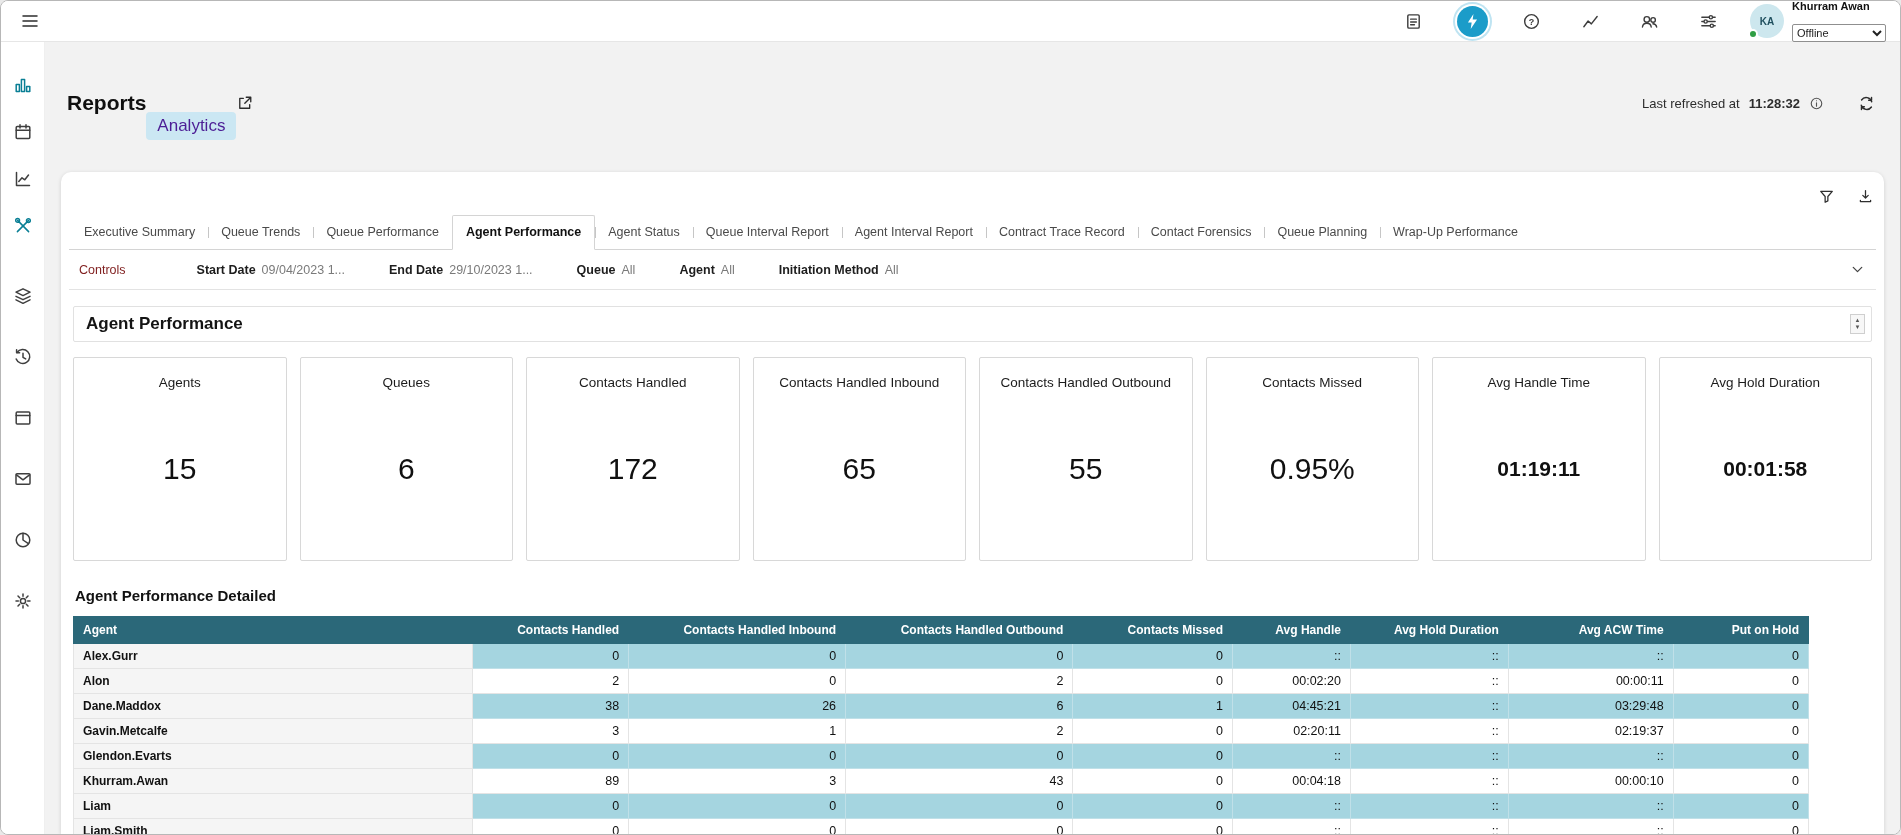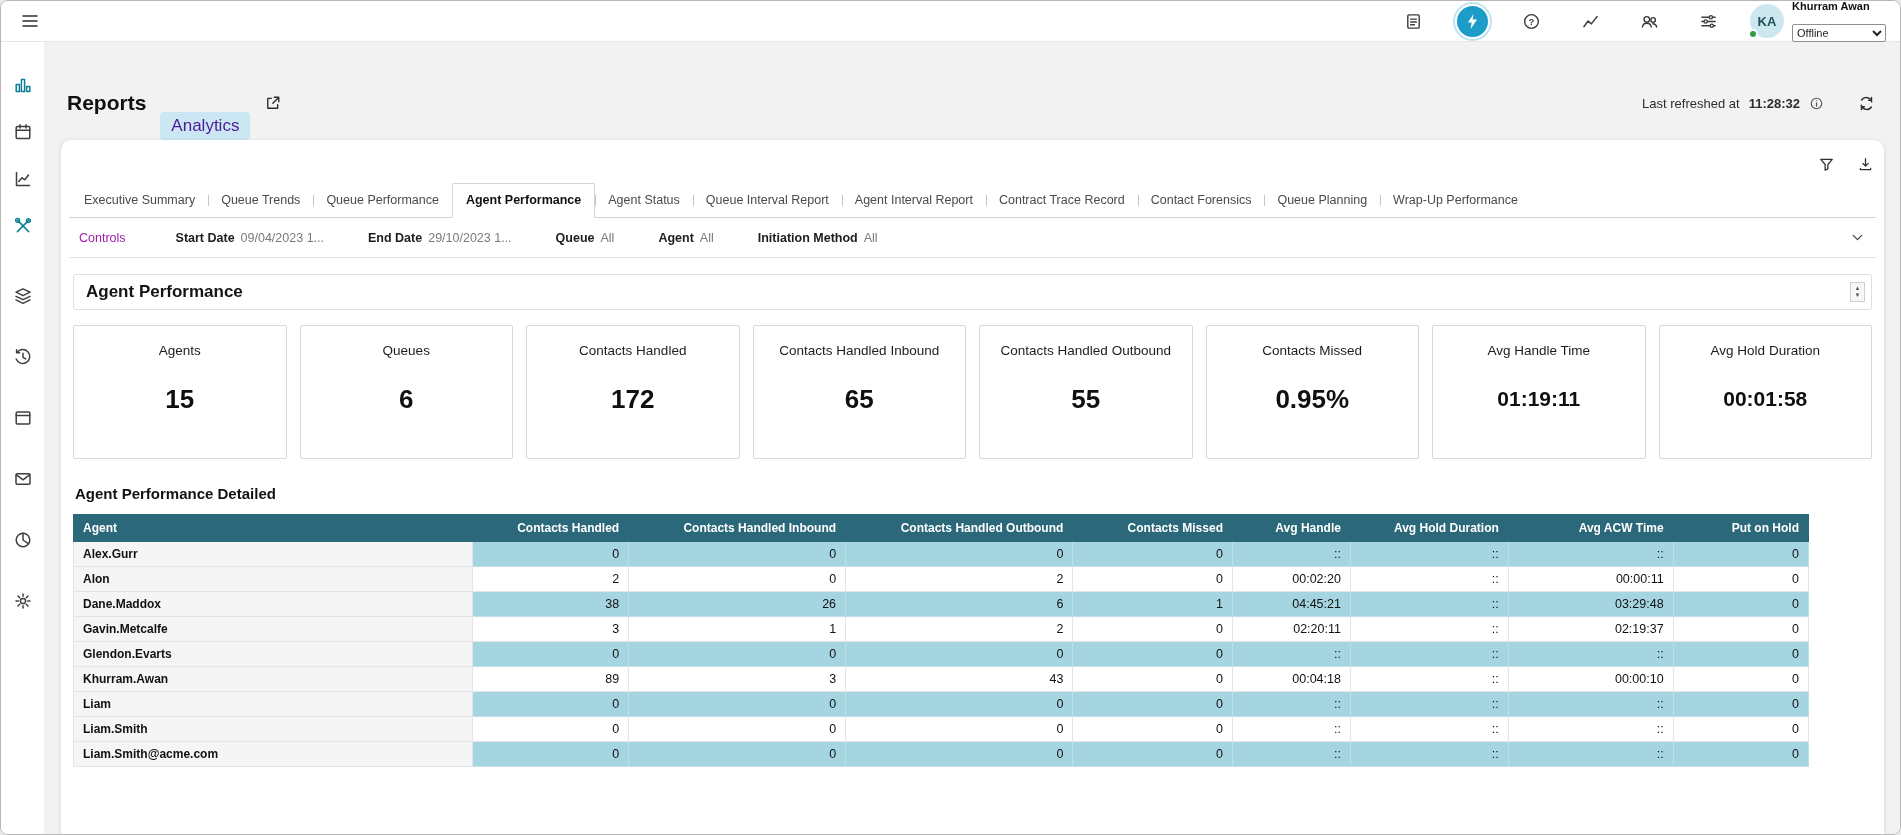"KA" .avatar { font-size: 13px -> 10px }
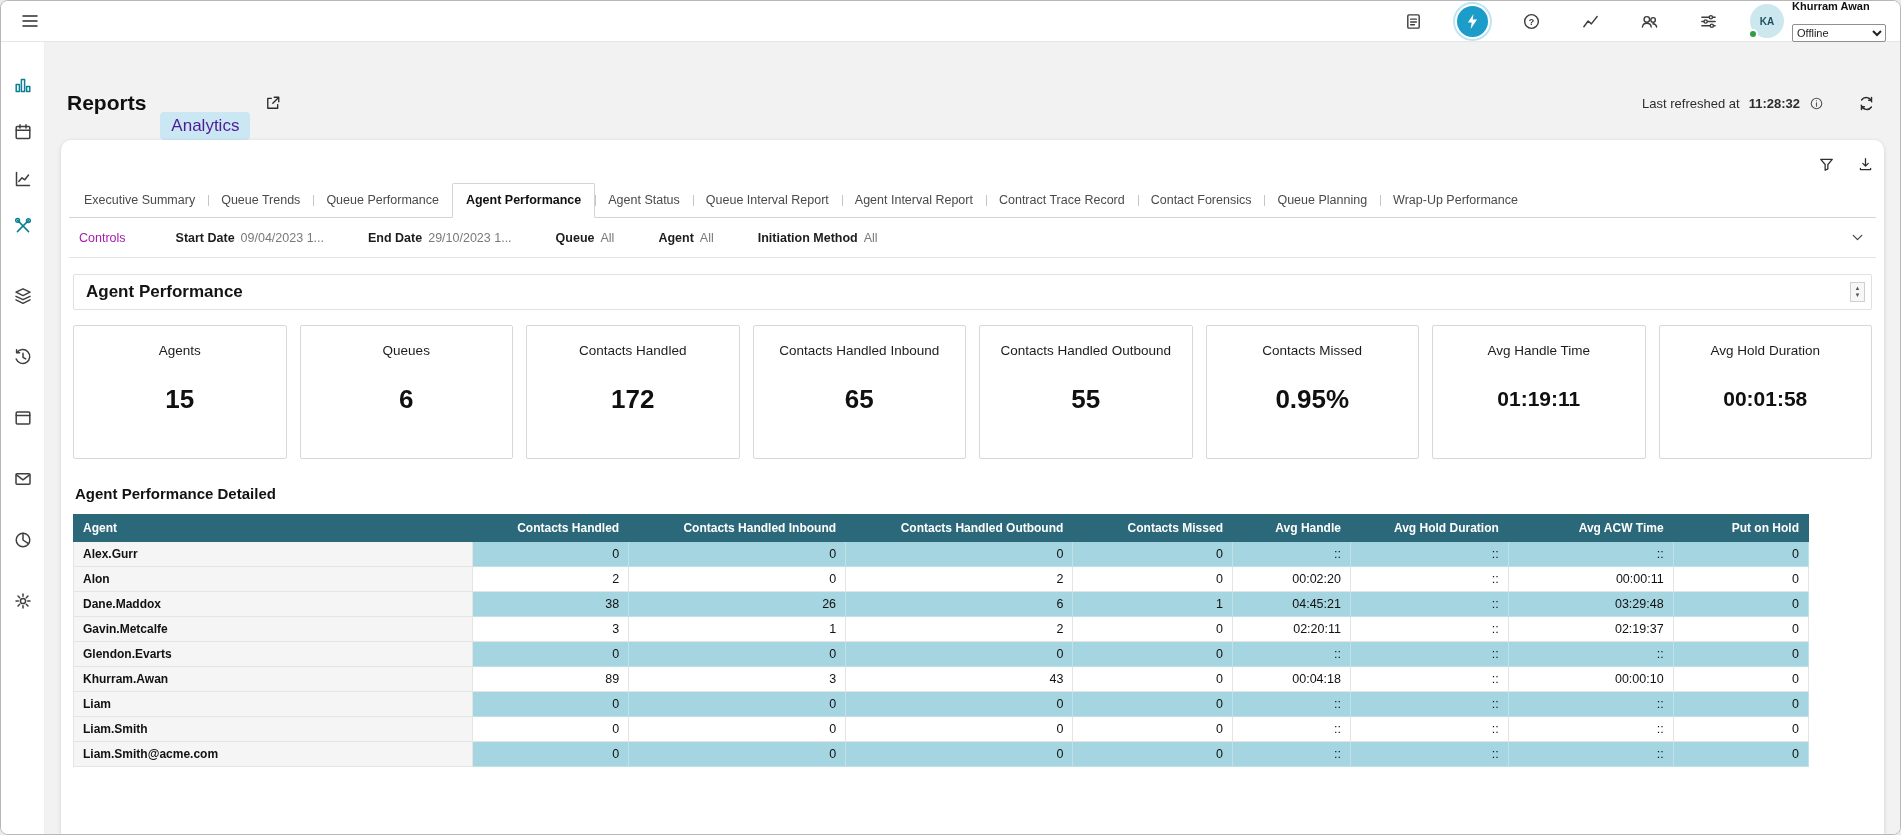"Reports" .main-header { gap: 14px -> none; padding: 24px 24px 0 22px -> 24px 24px 32px 22px }
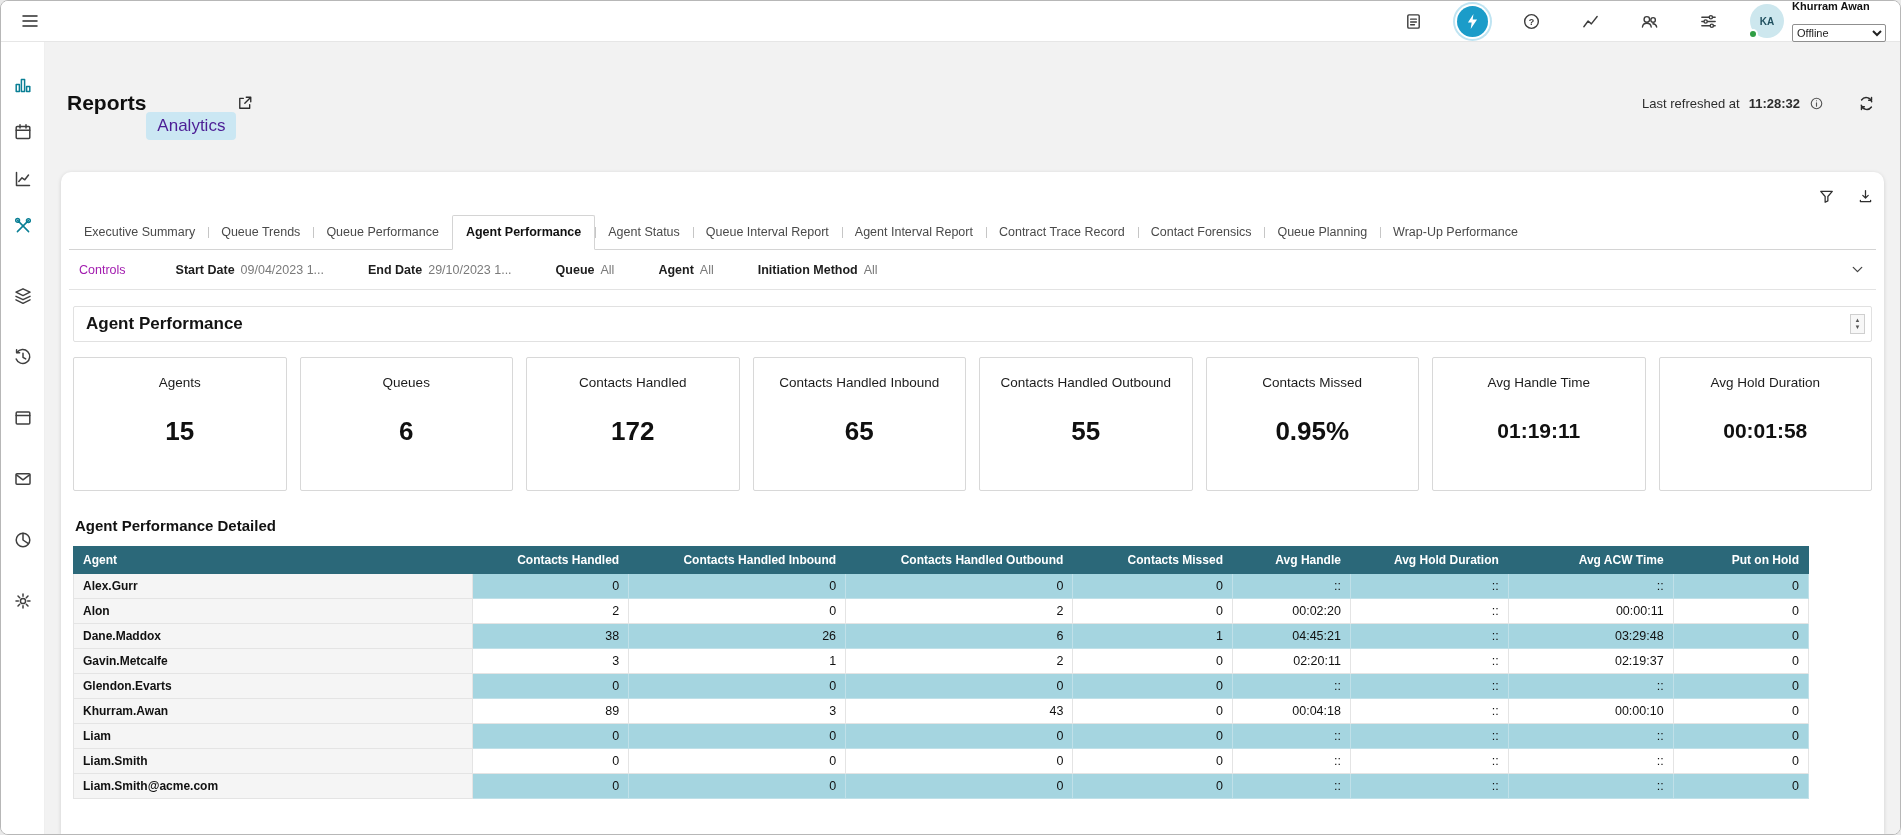"Controls" .controls-label { color: #a21caf -> #7f1d1d; margin-right: 50px -> 71px }
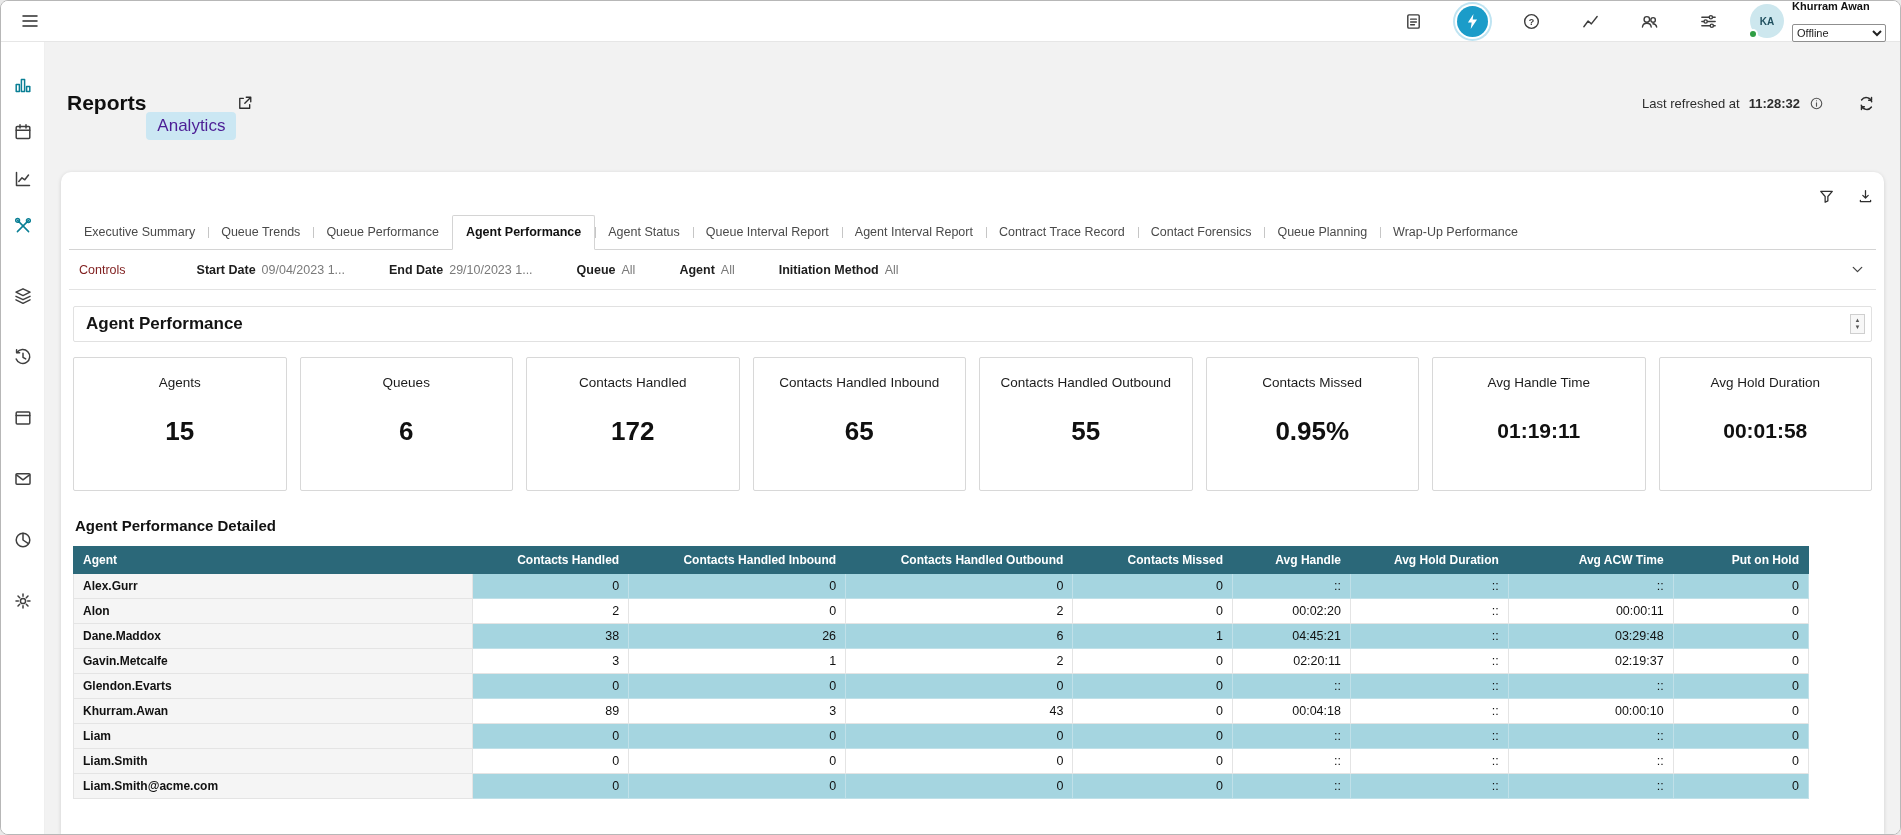"Agents" .kpi-card { height: 134px -> 204px }
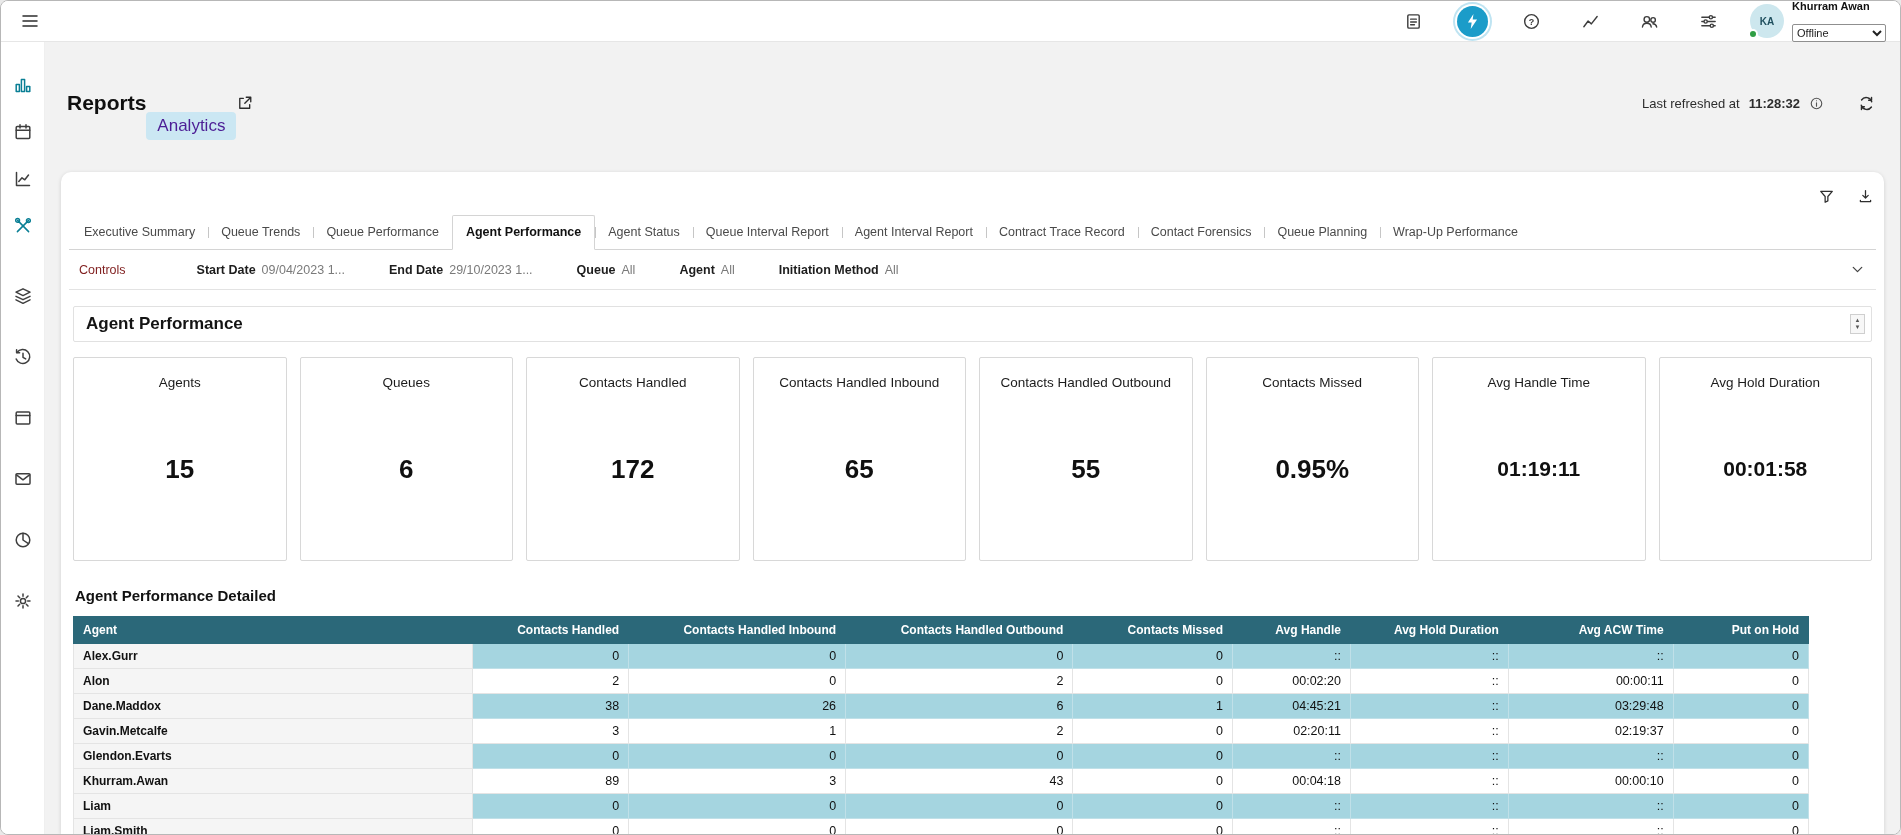"15" .kpi-value { font-size: 26px -> 30px; font-weight: bold -> none }
